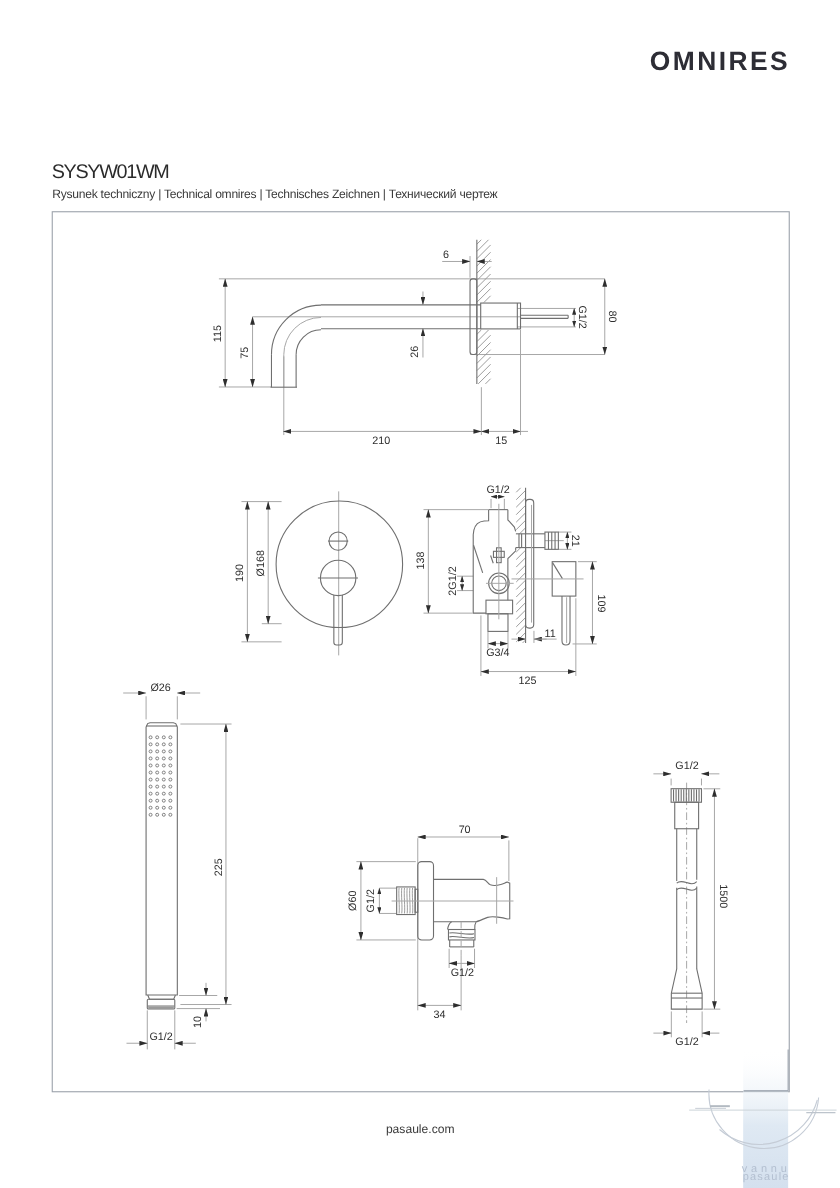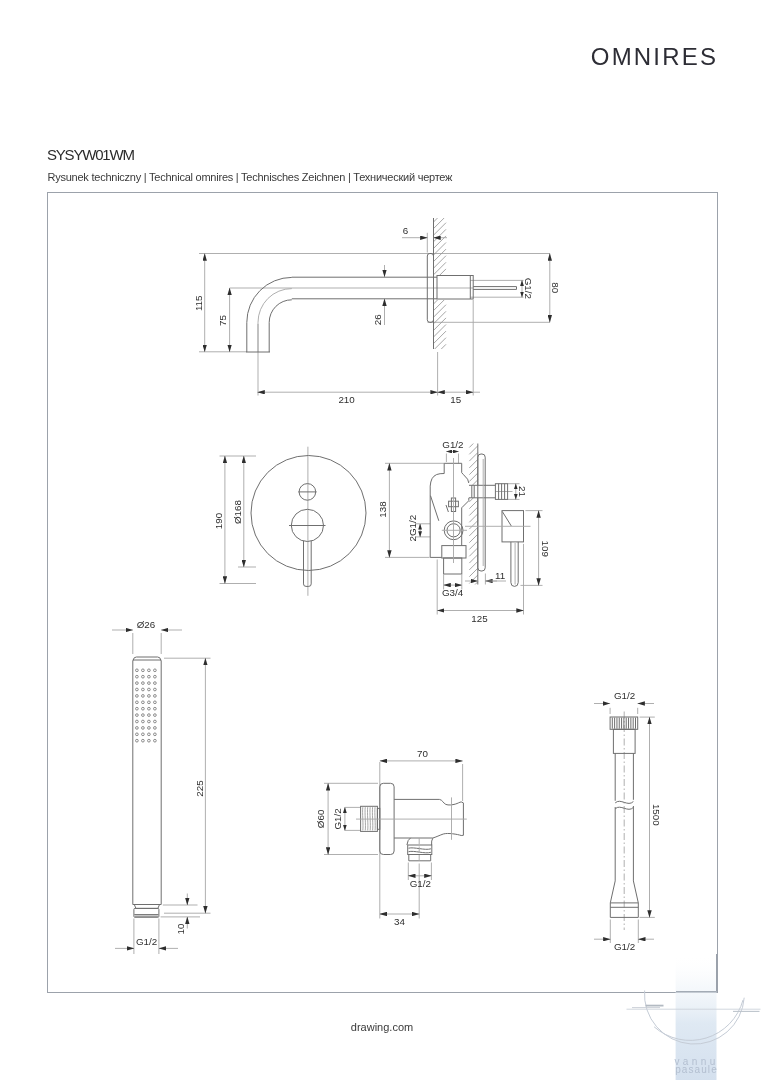"OMNIRES" #logo { font-weight: 400 -> 700 }
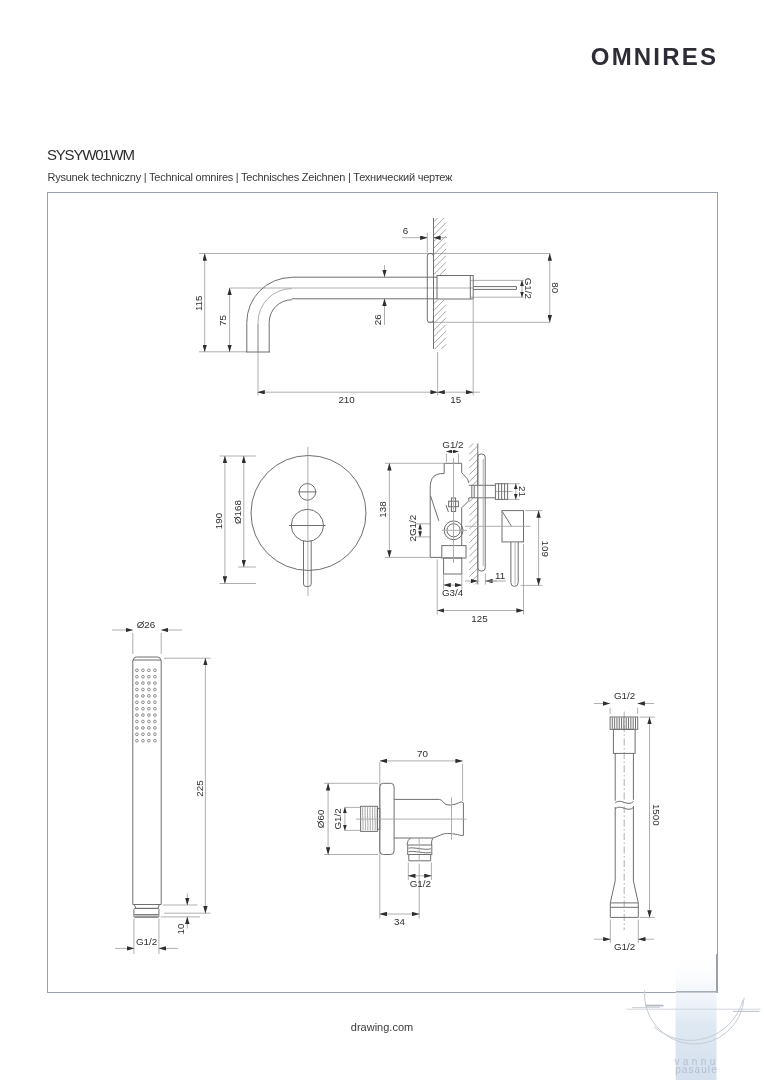"SYSYW01WM" #code { font-size: 15px -> 18px }
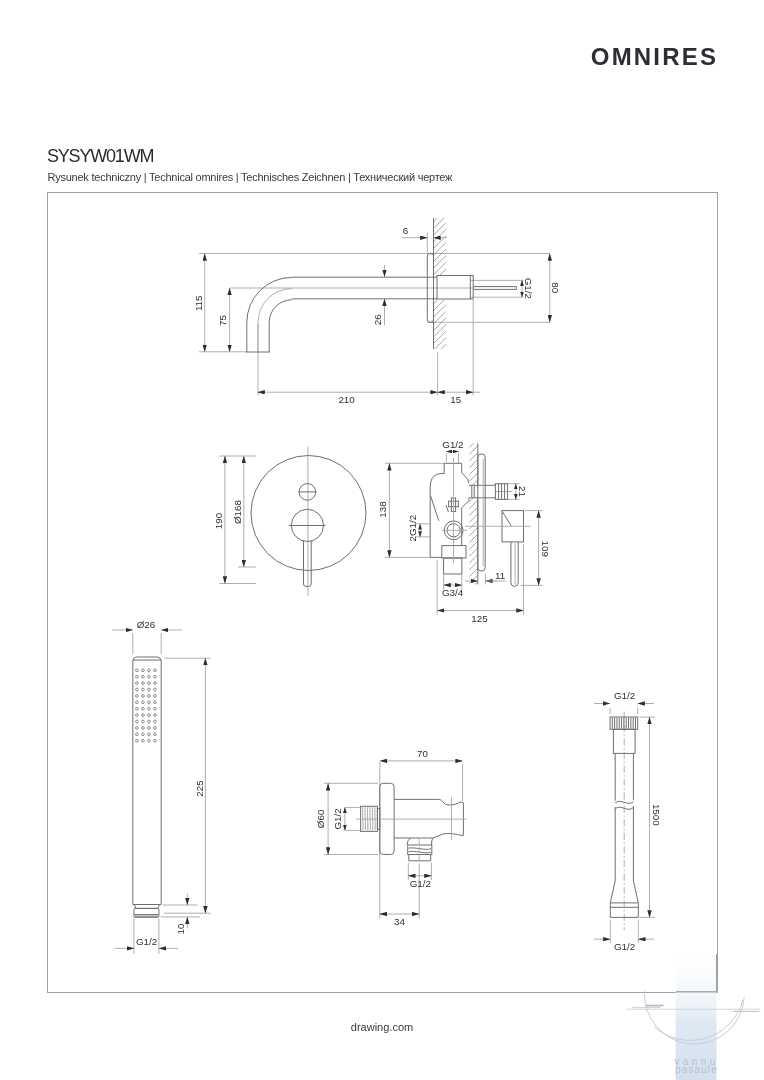"drawing.com" div { text: drawing.com -> pasaule.com }
